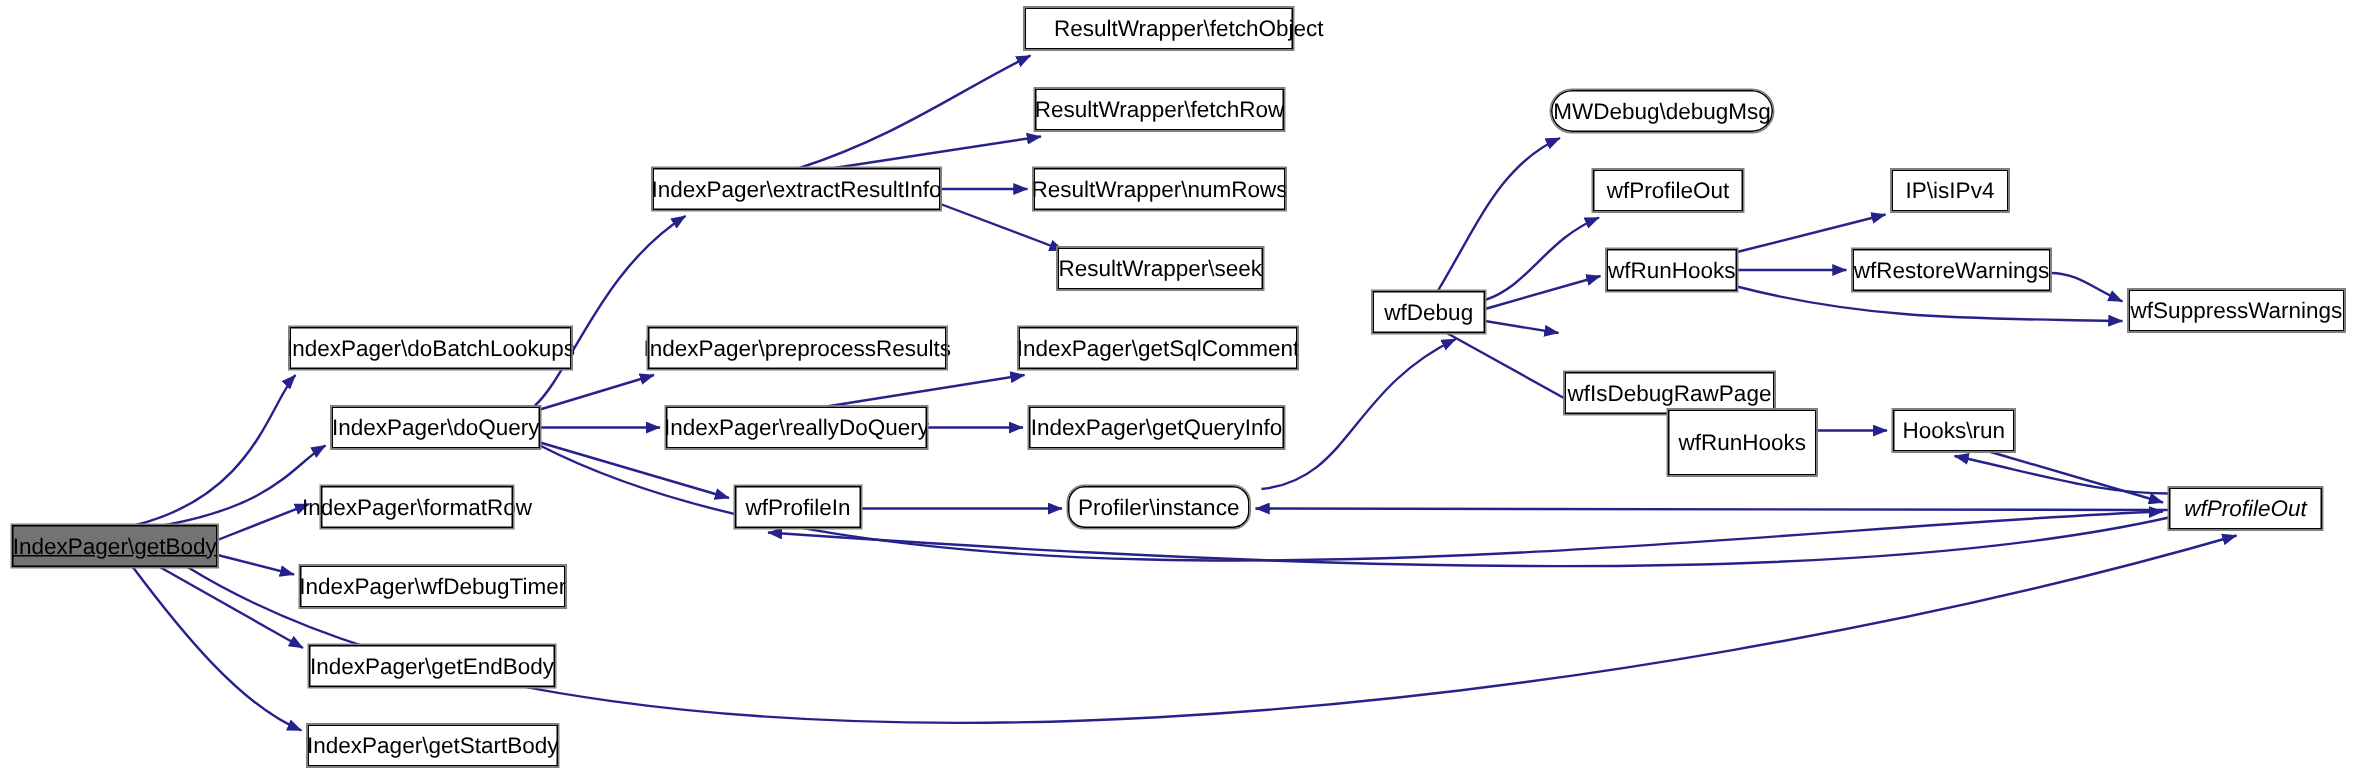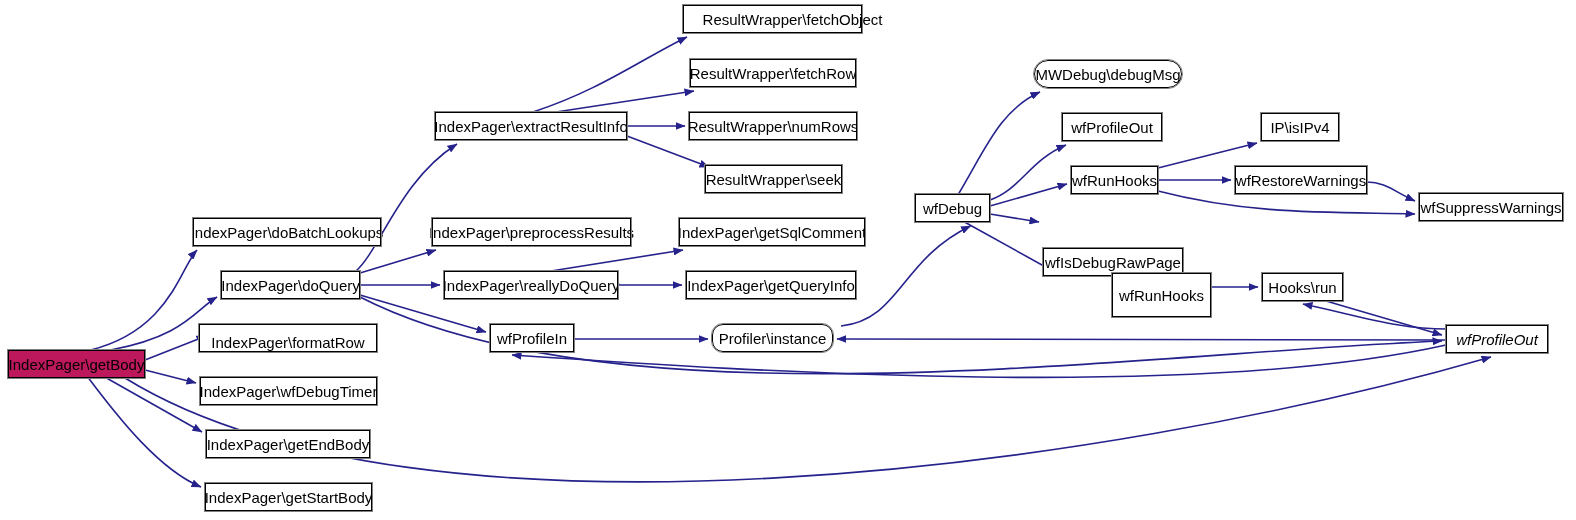"IndexPager\formatRow" div.node { align-items: flex-end -> none; left: 199px -> 214px; width: 178px -> 128px }
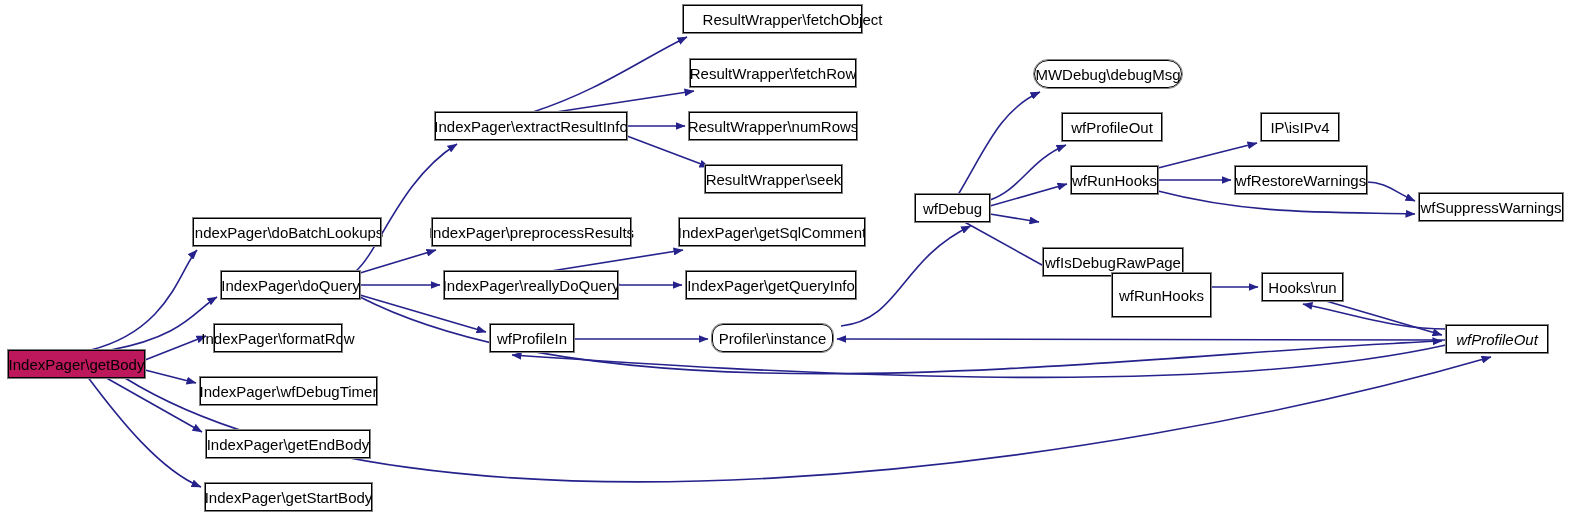"IndexPager\getBody" .node.root { background: #be185d -> #737373; text-decoration: none -> underline }
